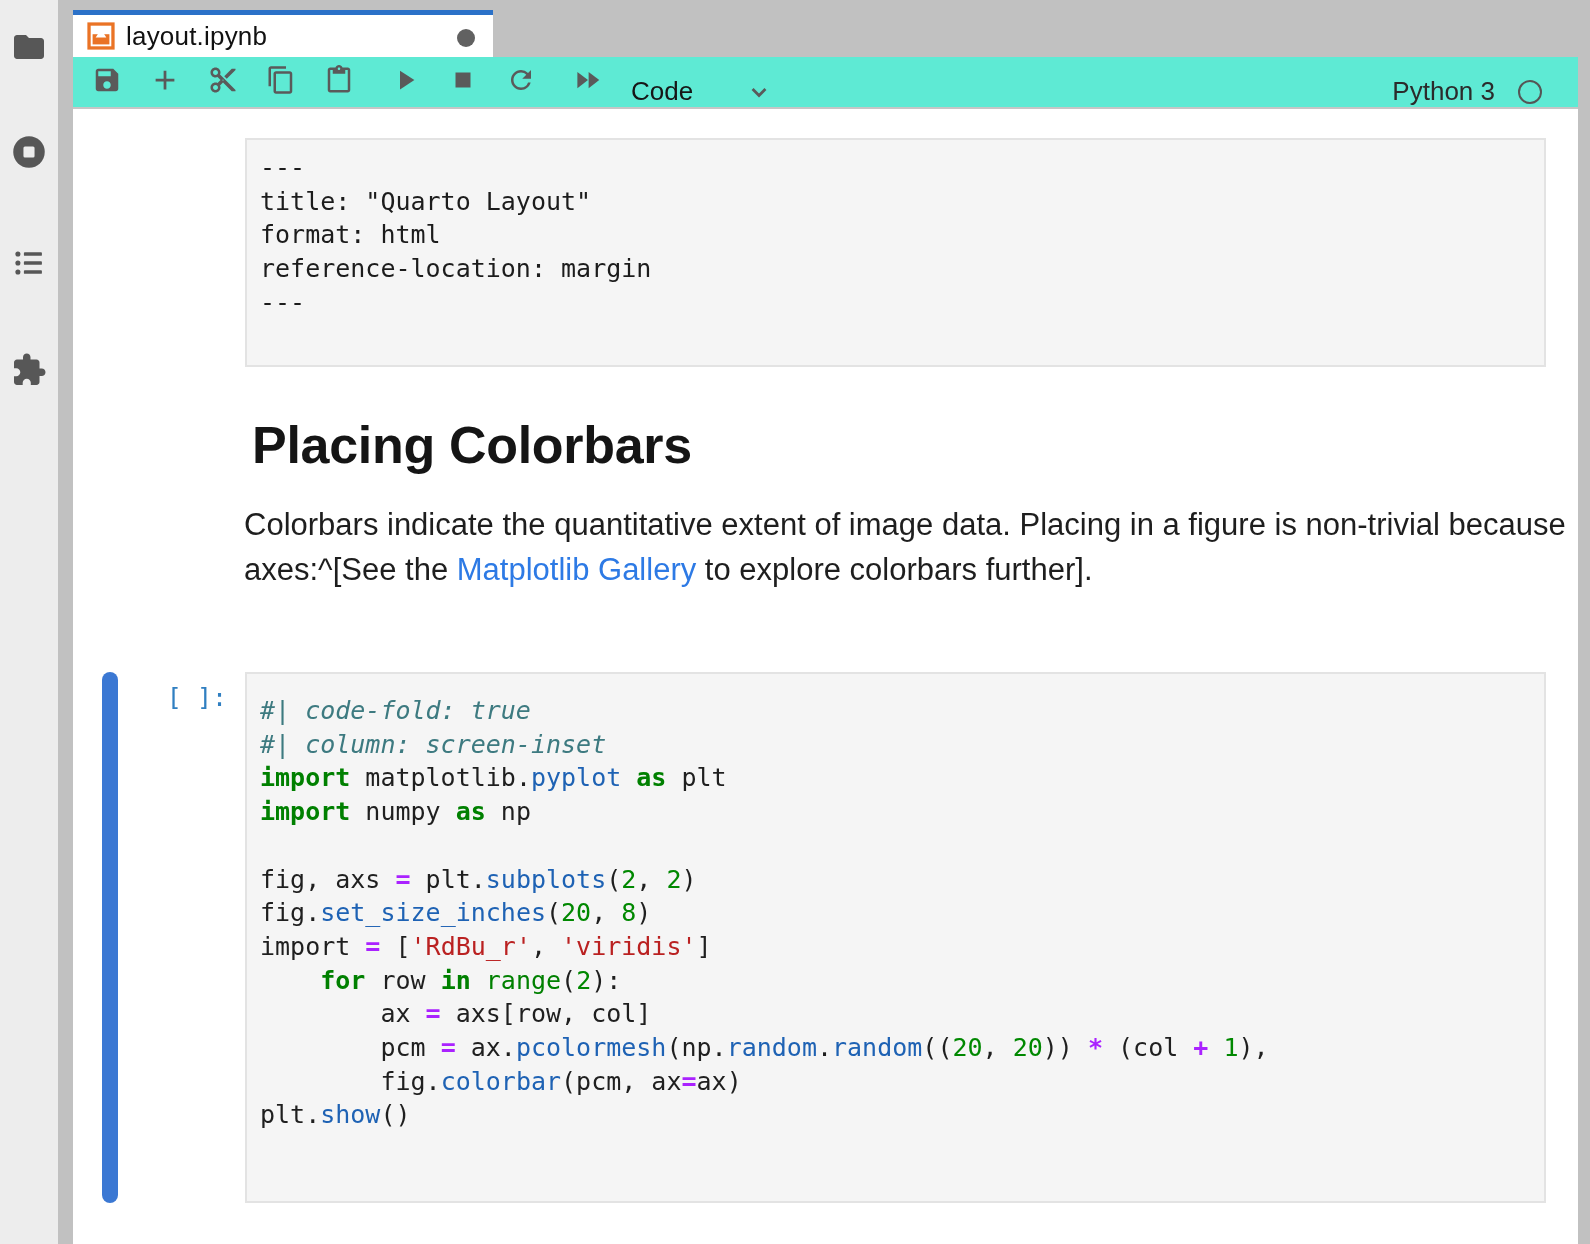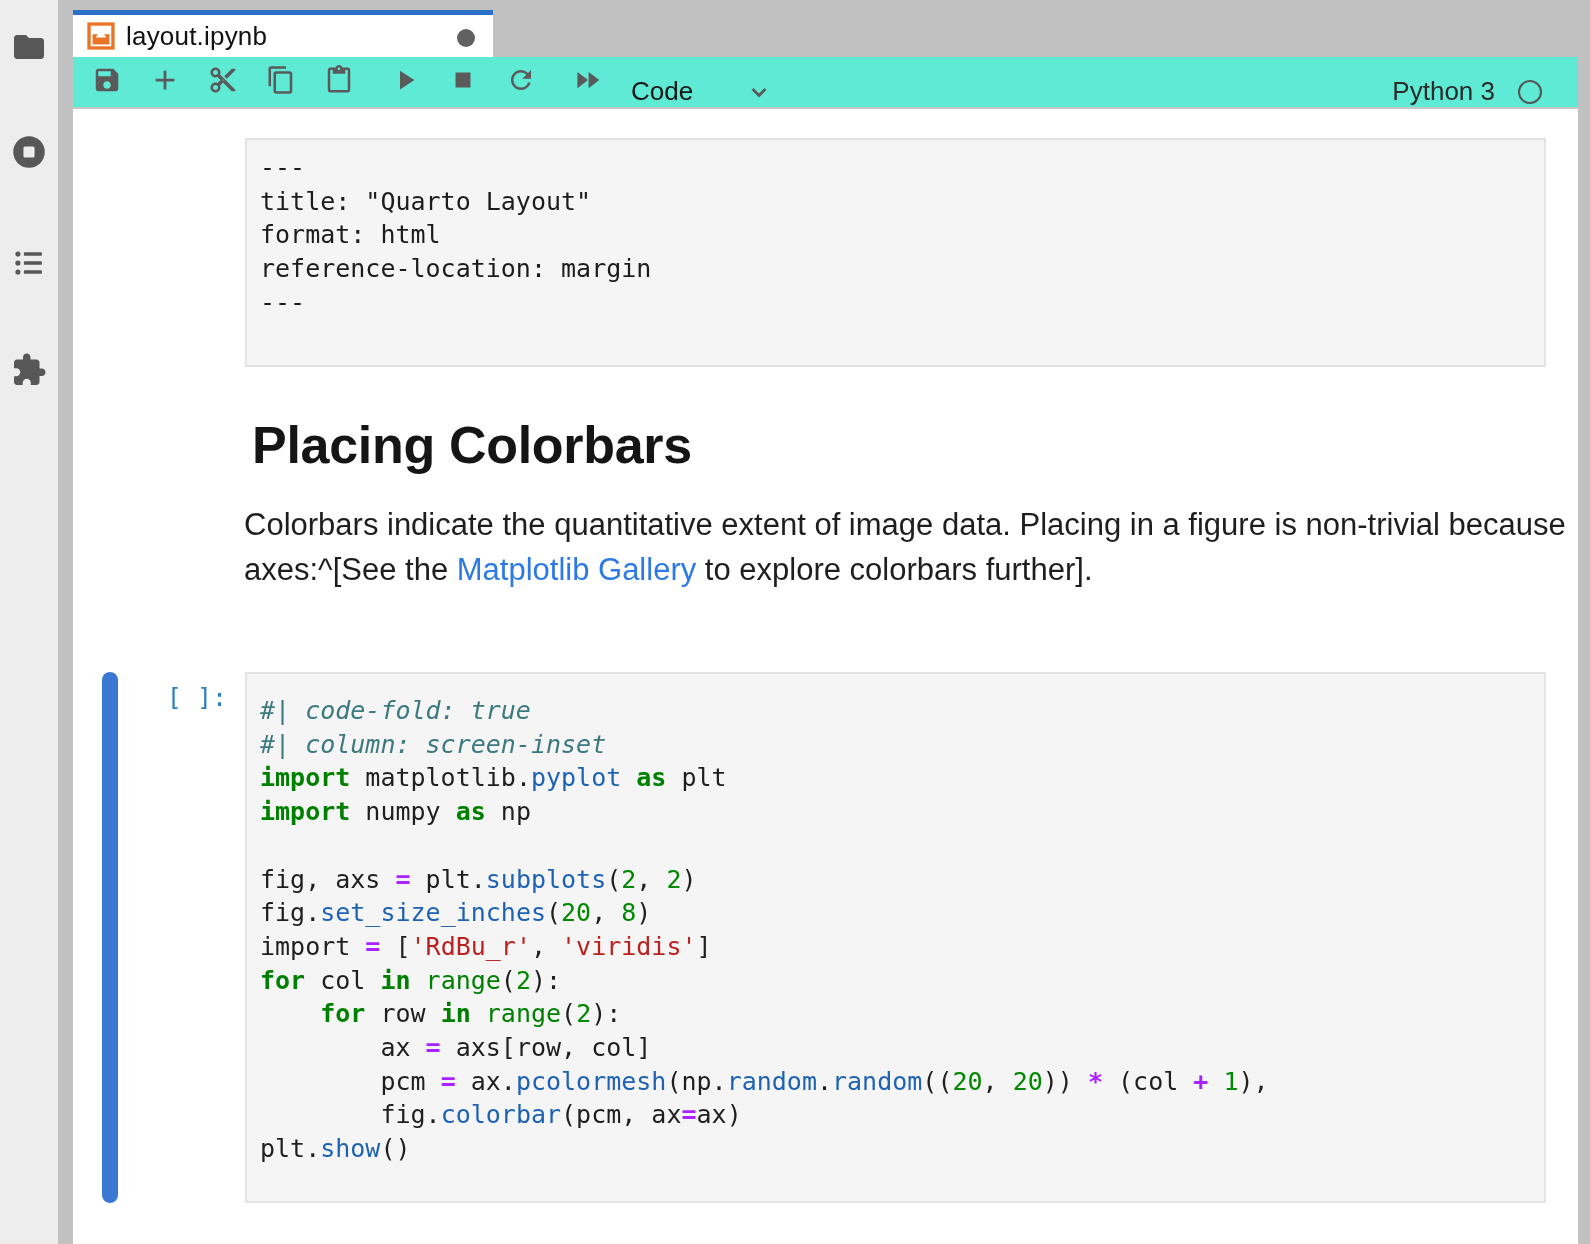"for col in range(2):" div.cm-line { html: <div><span>for</span><span> col </span><span>in</span><span> </span><span>range</span><span>(</span><span>2</span><span>):</span></div> -> none }
